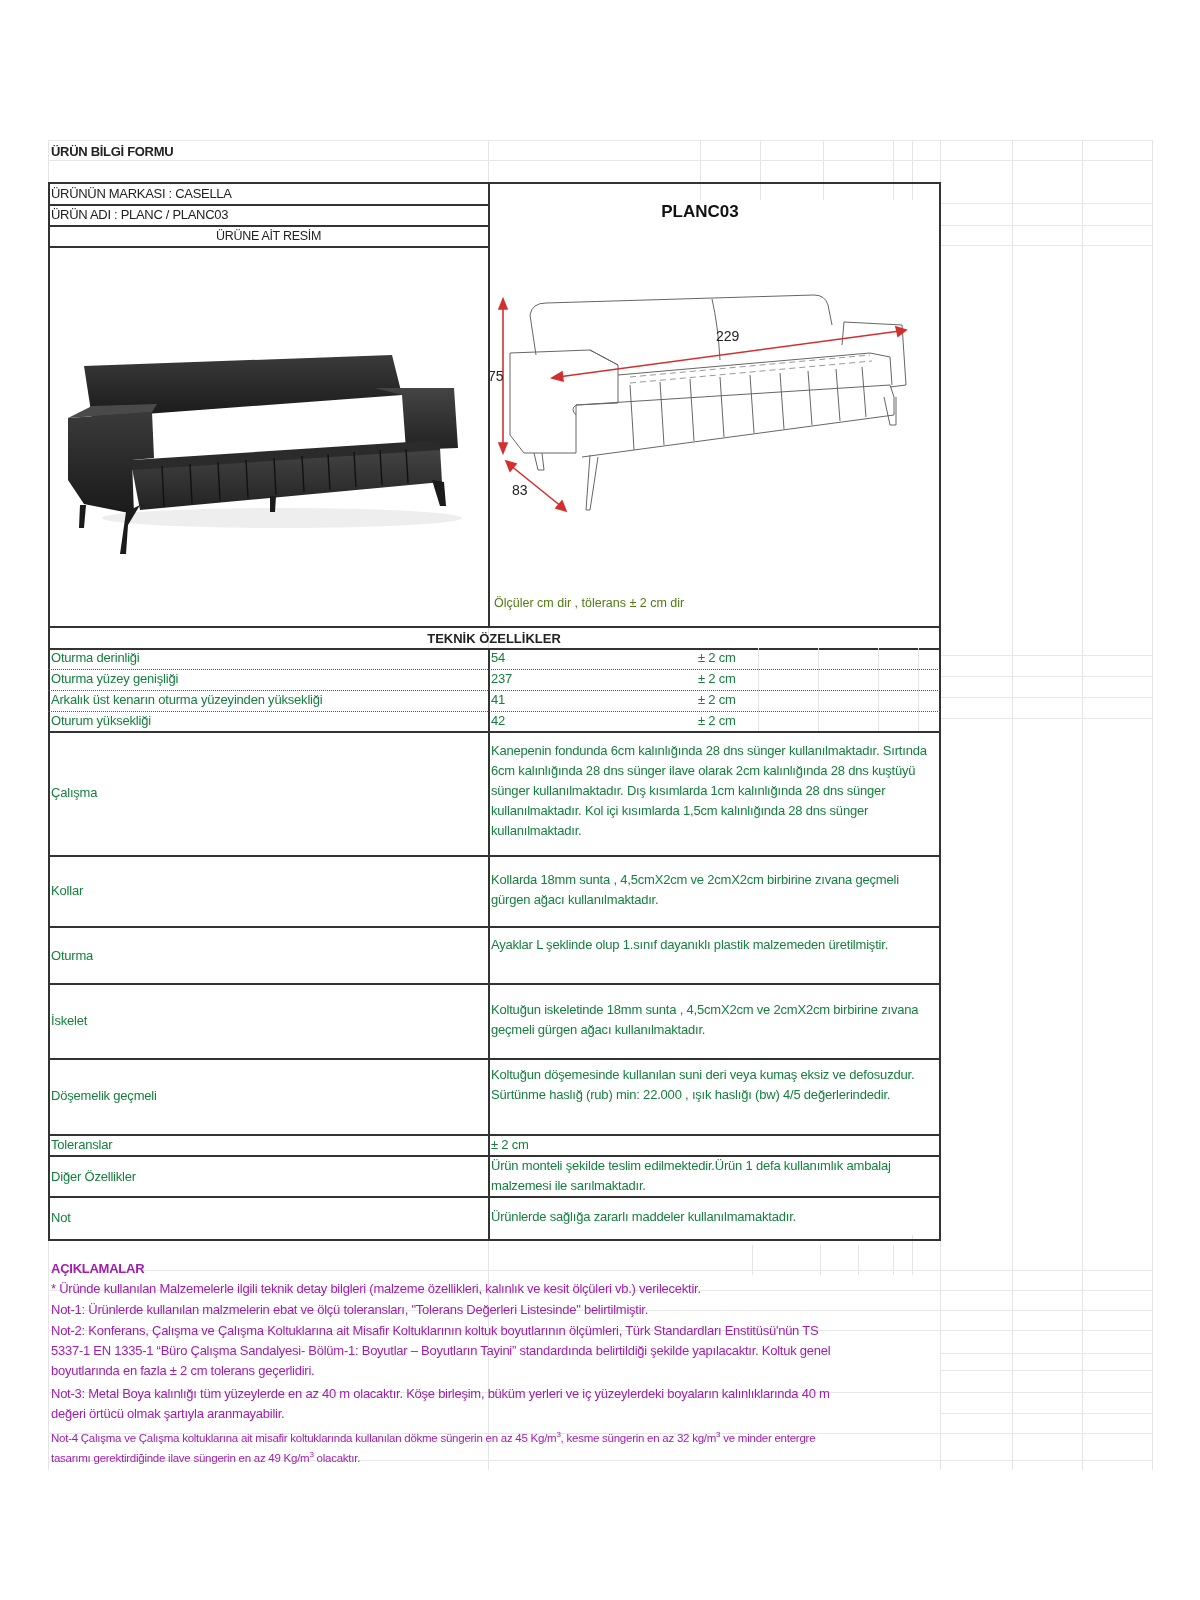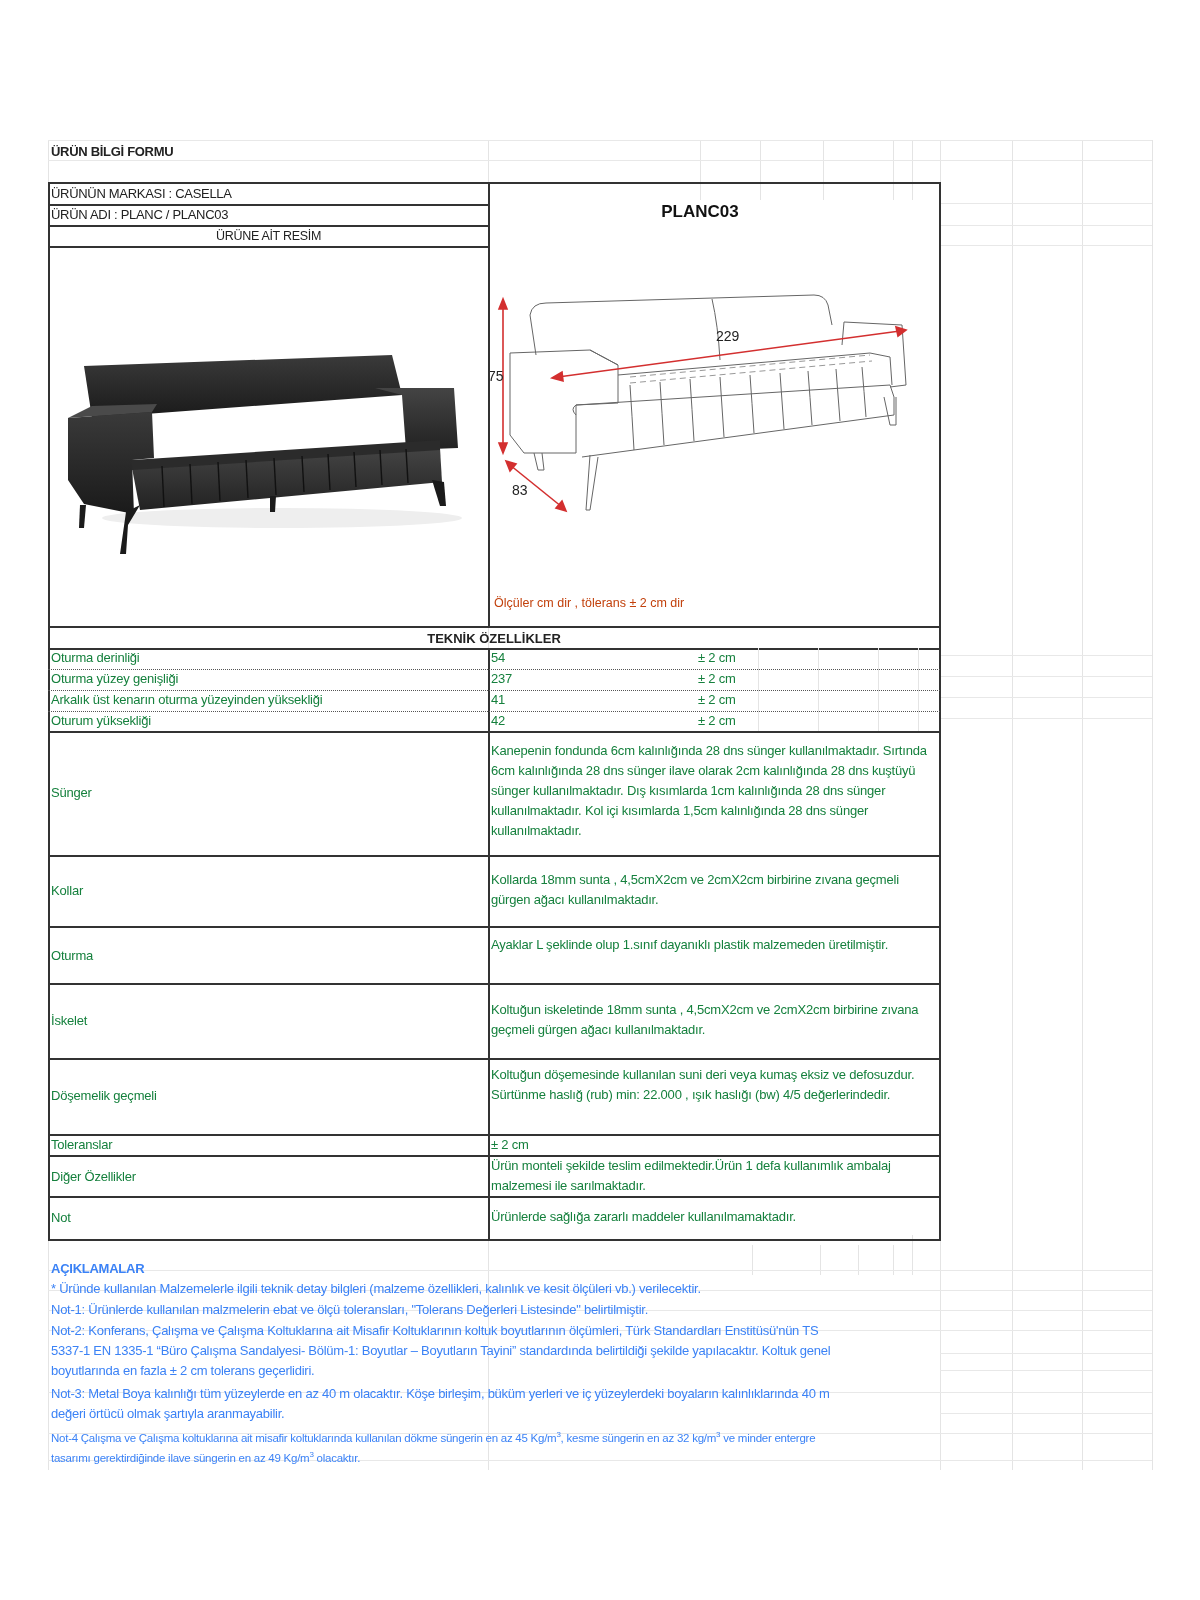"Ölçüler cm dir , tölerans" .dim-note { color: #c2410c -> #4d7c0f }
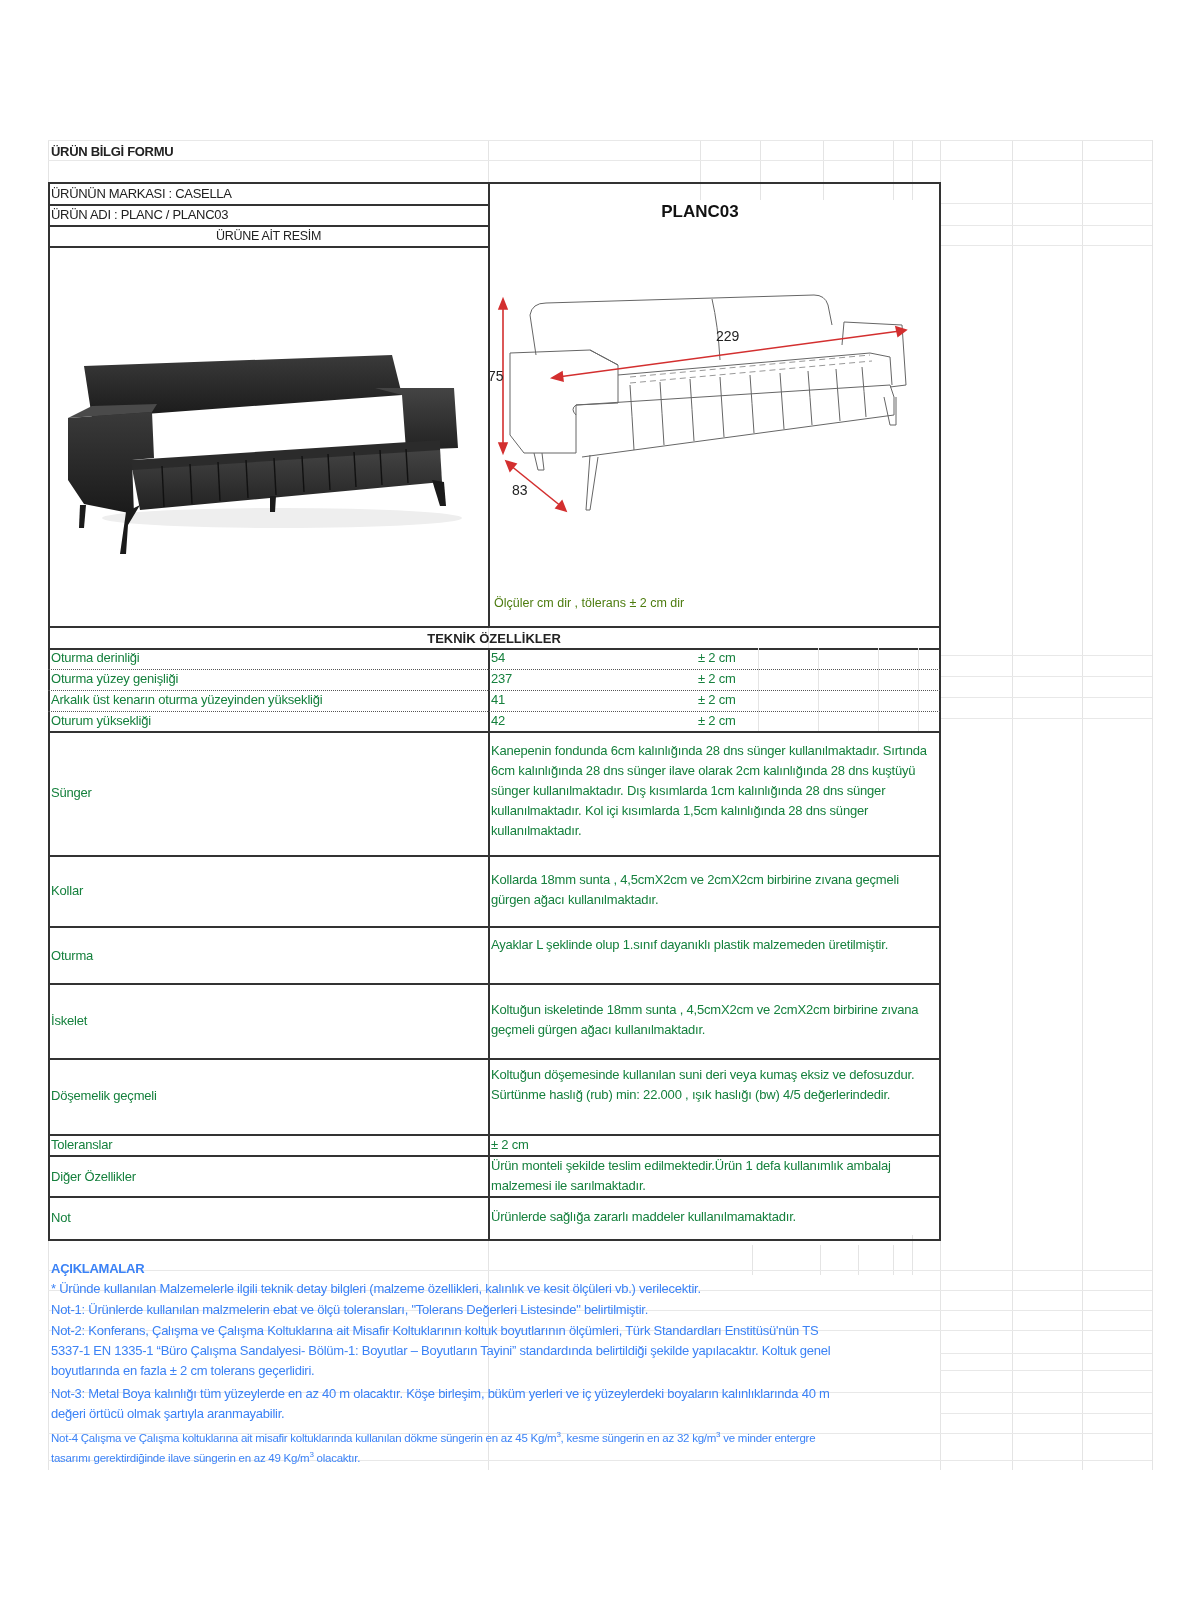"Sünger" div.cell-text { text: Sünger -> Çalışma }
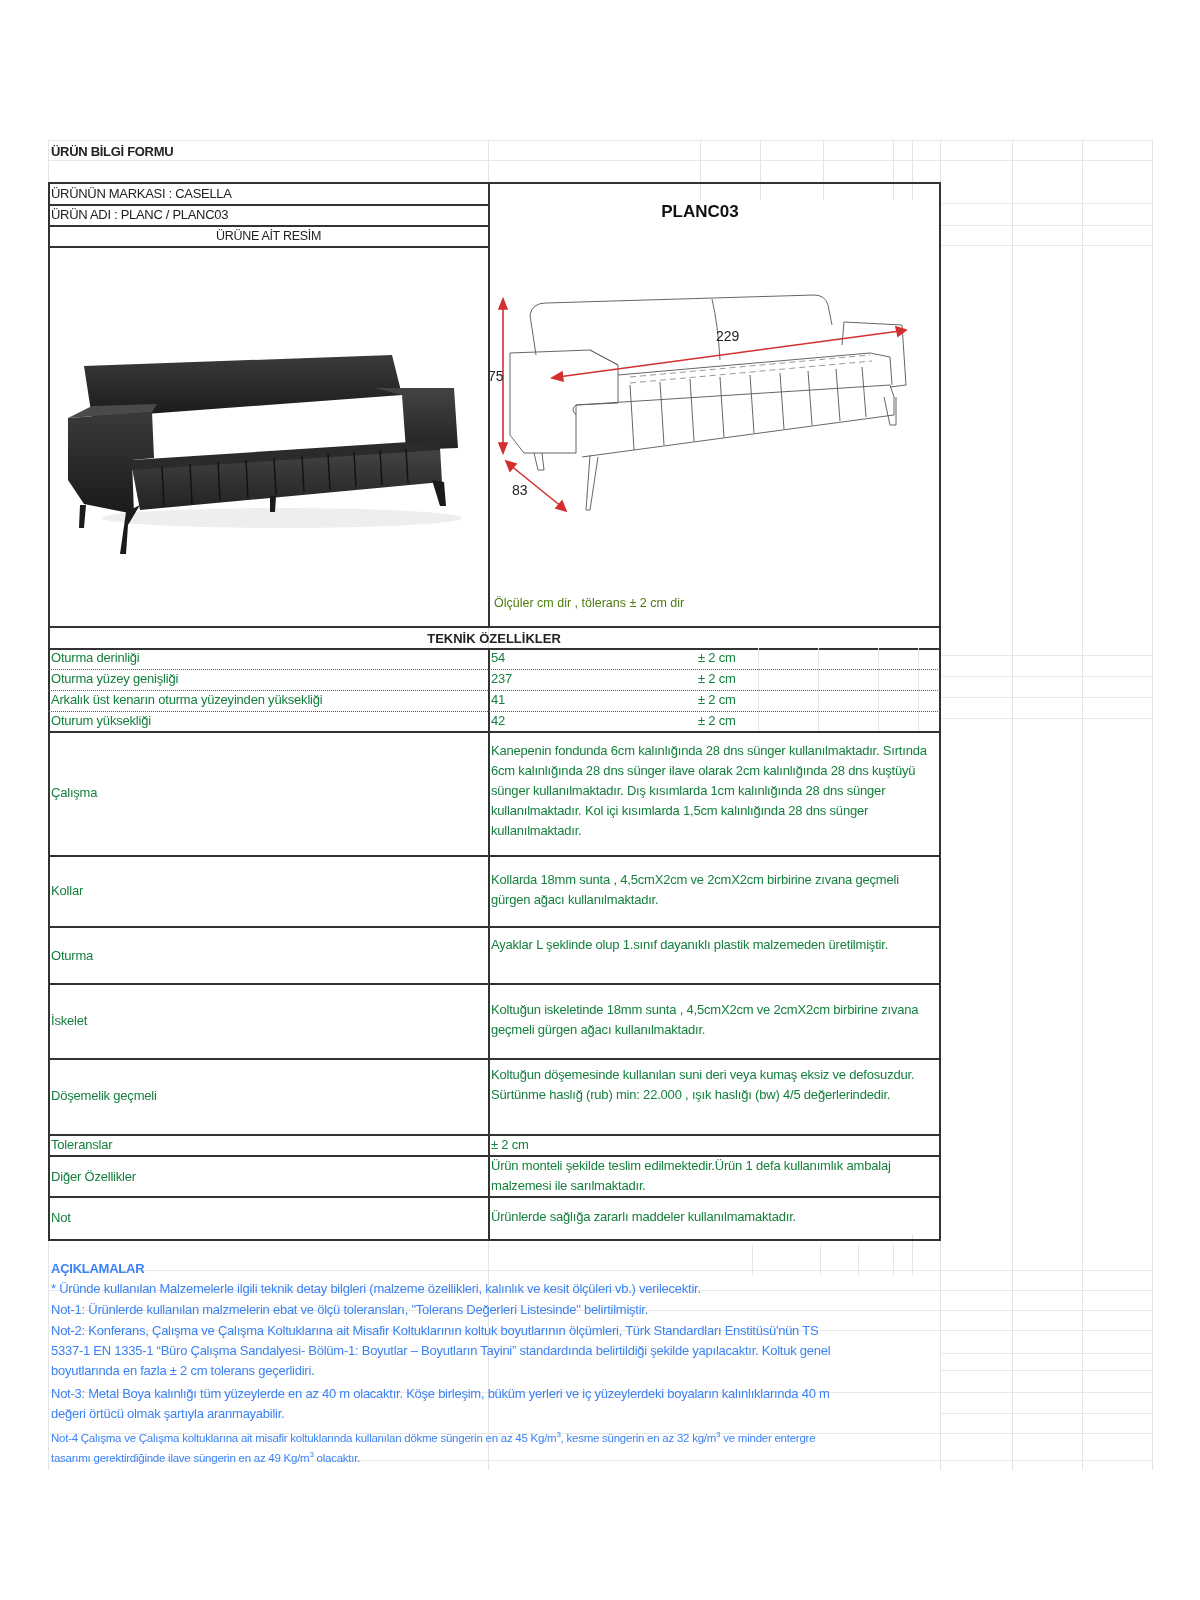"AÇIKLAMALAR" .note { color: #3b82f6 -> #a21caf }
